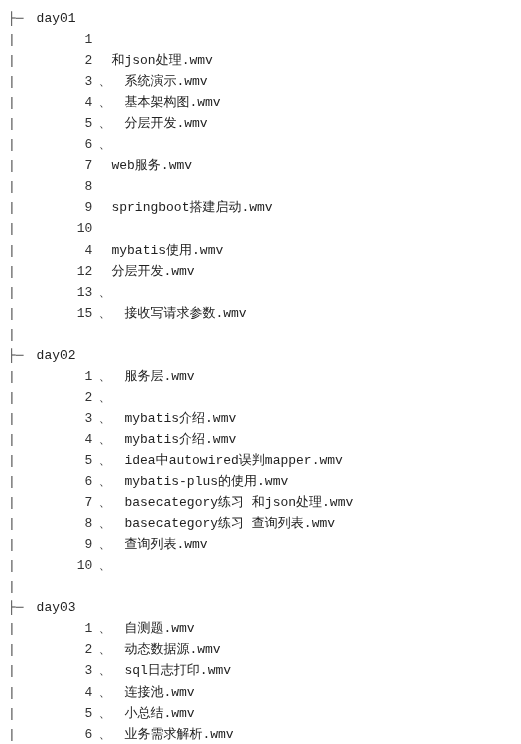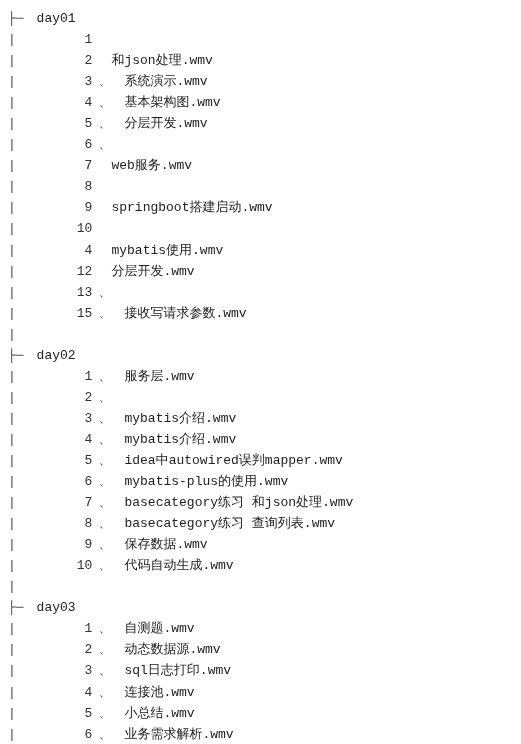"保存数据.wmv" span.name { text: 保存数据.wmv -> 查询列表.wmv }
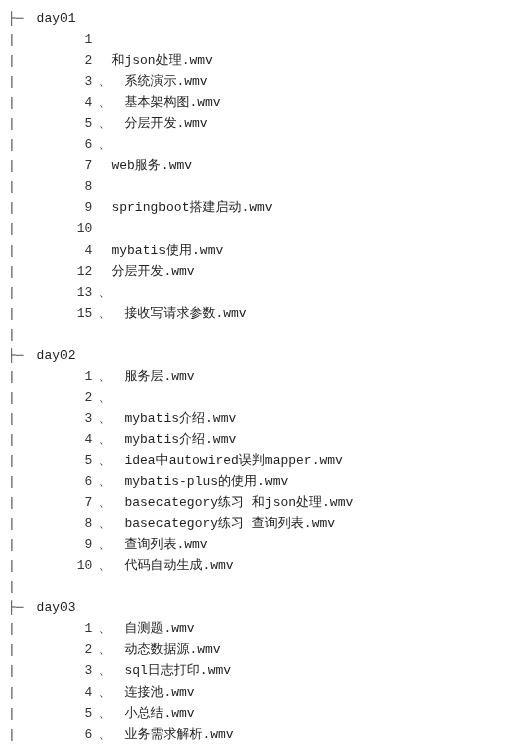"代码自动生成.wmv" span.name { html: <span>代码自动生成.wmv</span> -> none }
